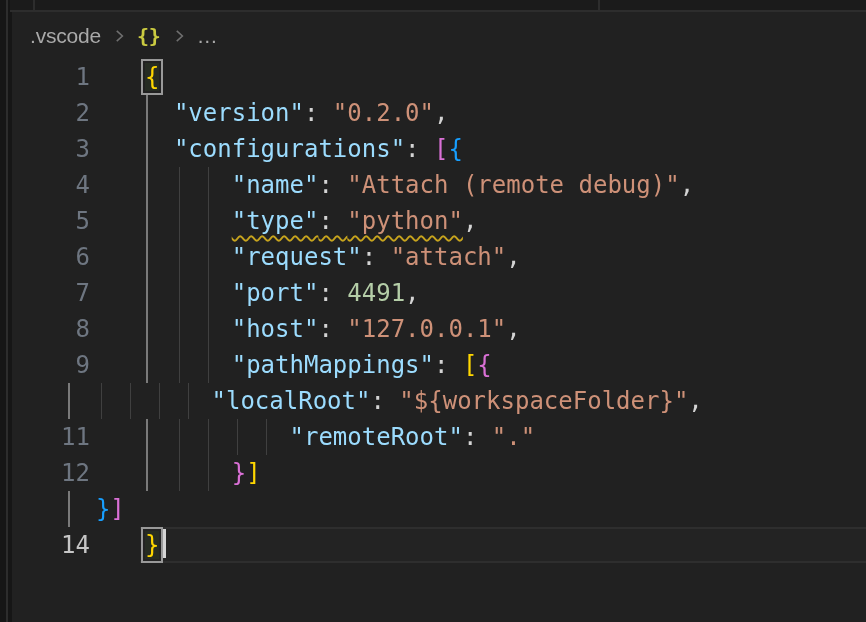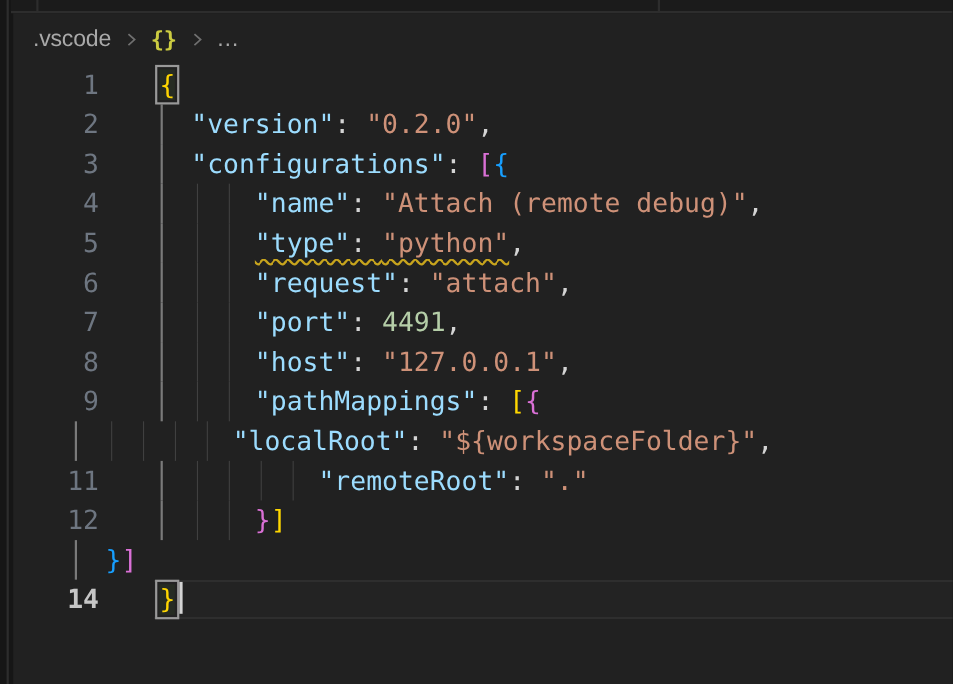"14" .row.current .ln { font-weight: bold -> none }
